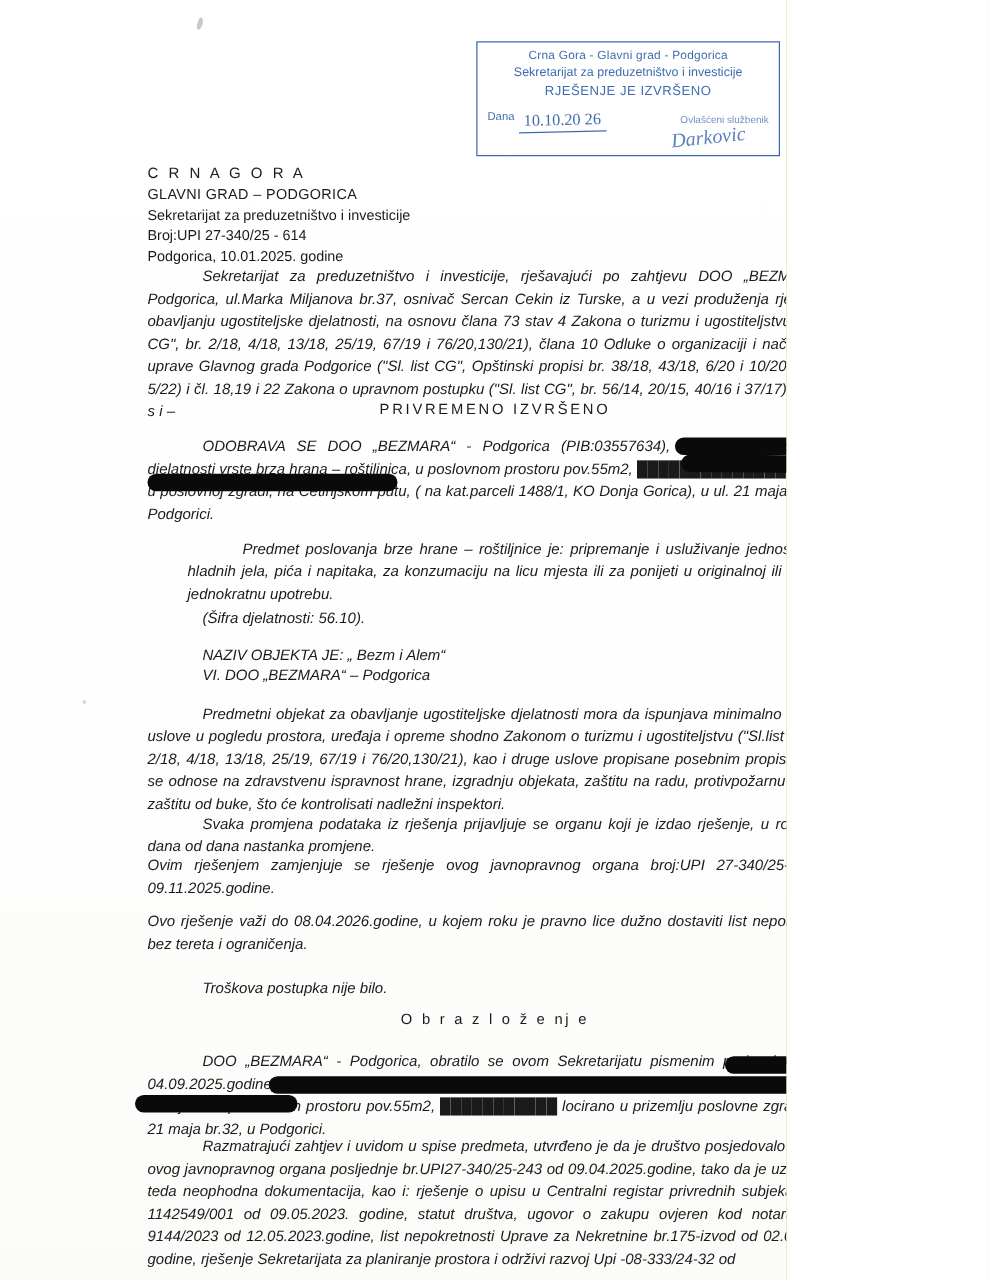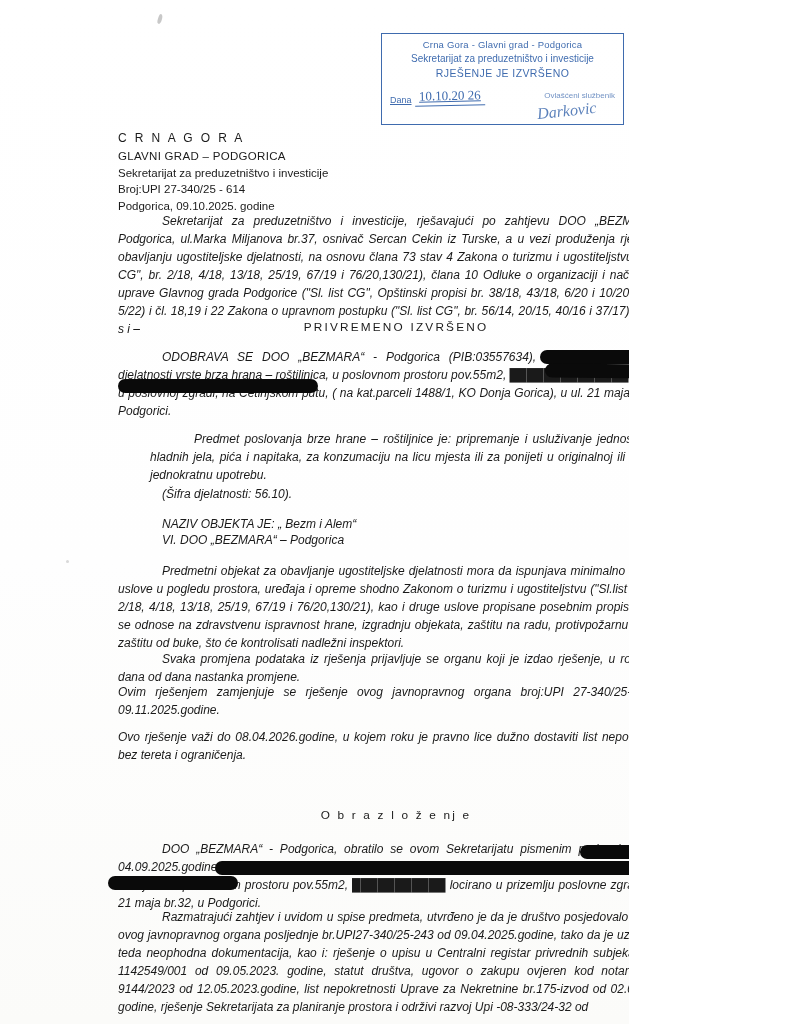"Dana" .stamp .row { align-items: flex-end -> flex-start; text-decoration: underline -> none }
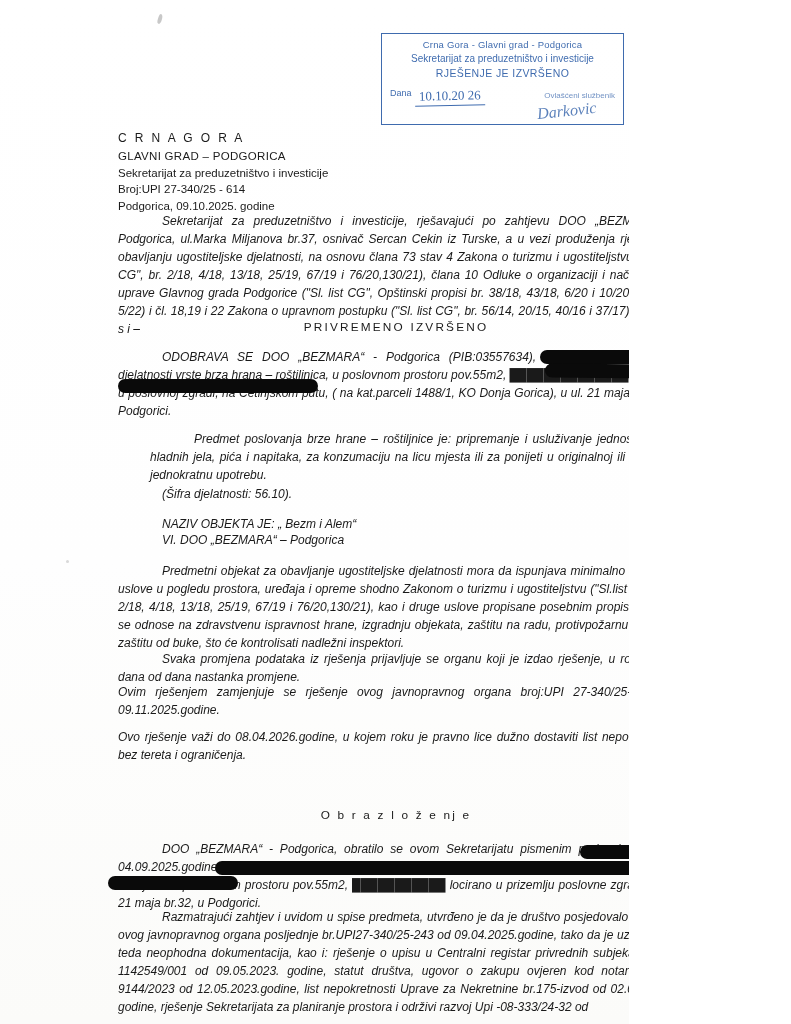"Podgorica, 09.10.2025. godine" div { text: 09.10.2025 -> 10.01.2025 }
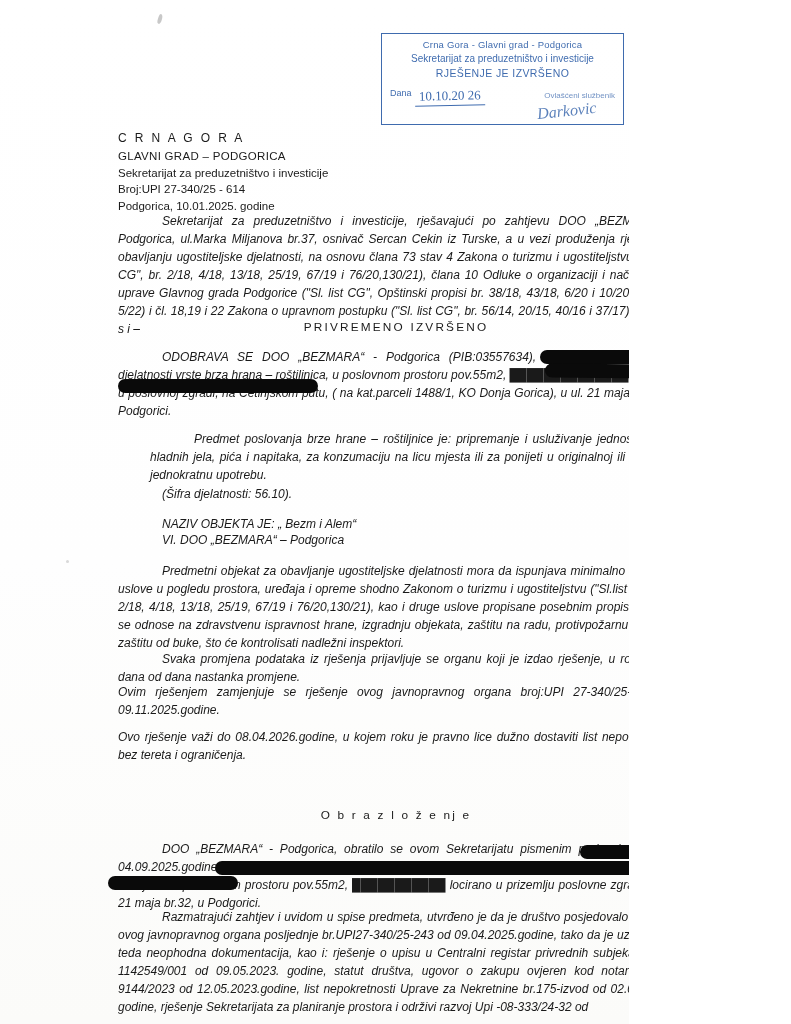"Troškova postupka nije bilo." div.p { html: none -> <div>Troškova postupka nije bilo.</div> }
